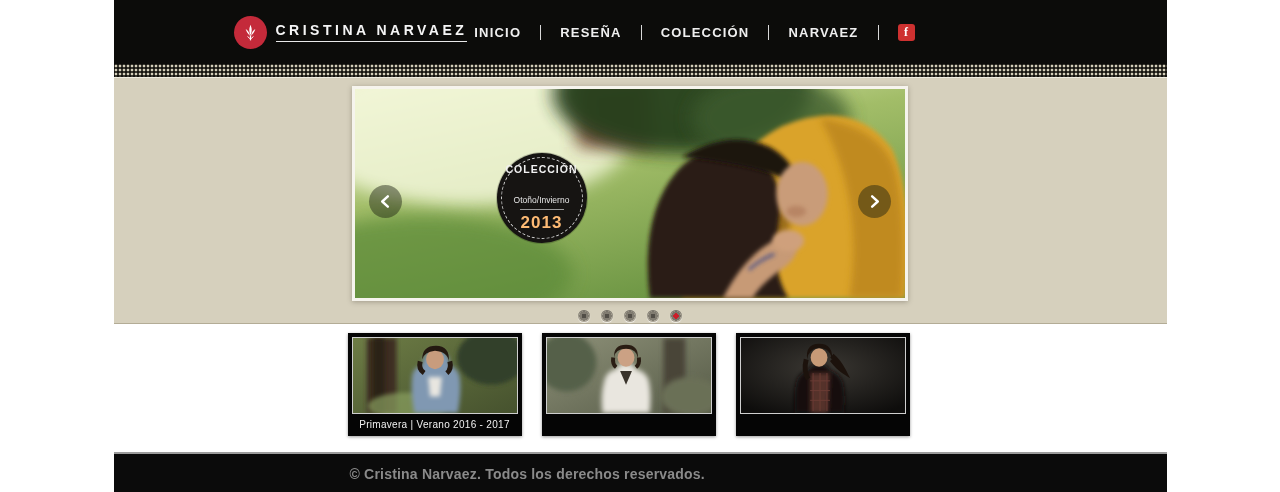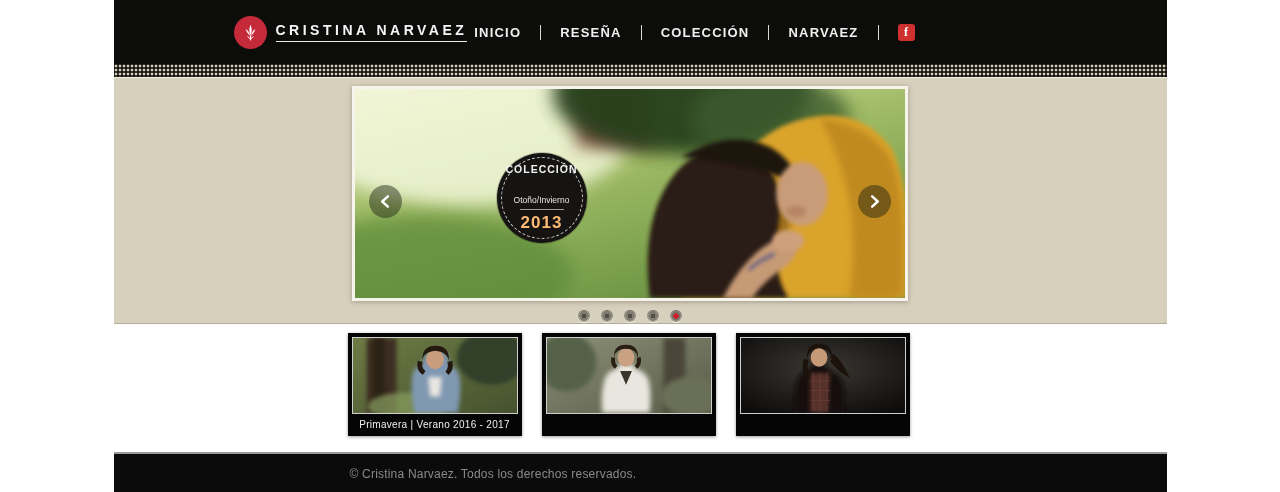"© Cristina Narvaez. Todos los" .footer-text { font-size: 12px -> 14px; font-weight: none -> bold }
